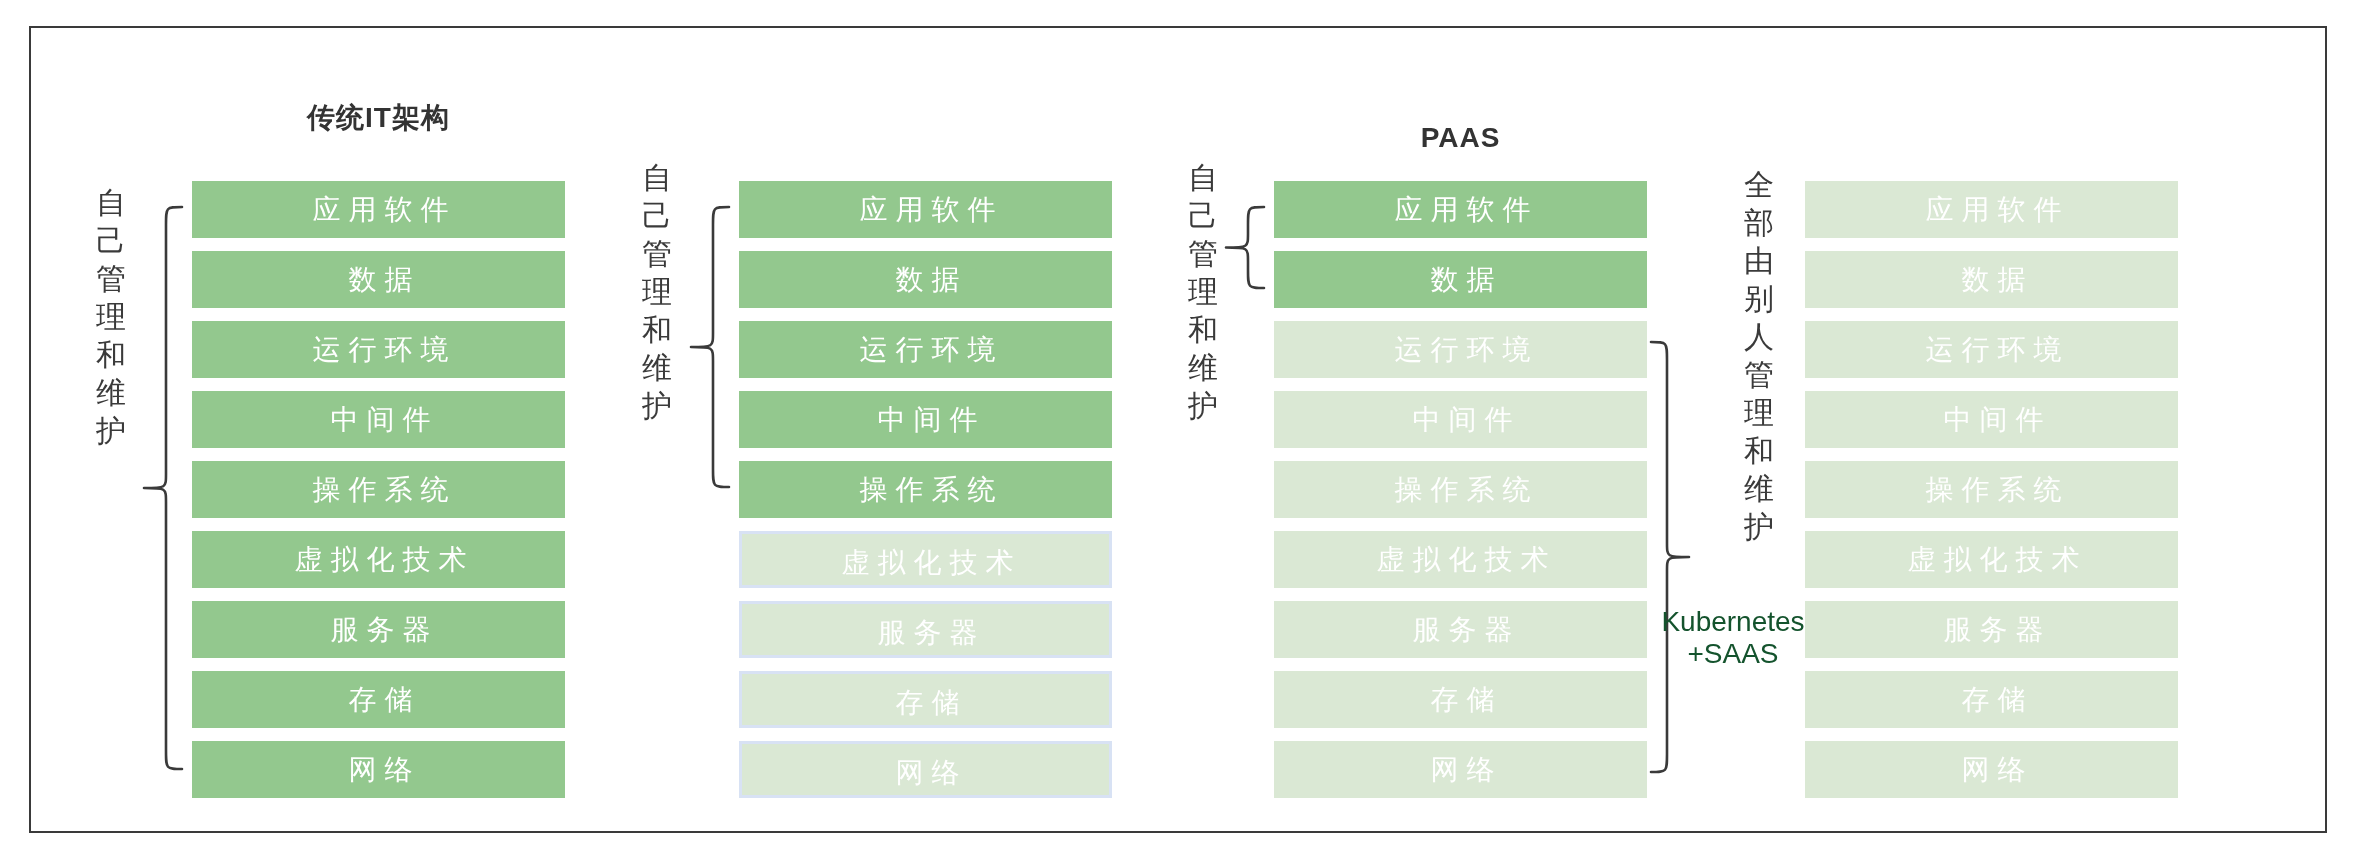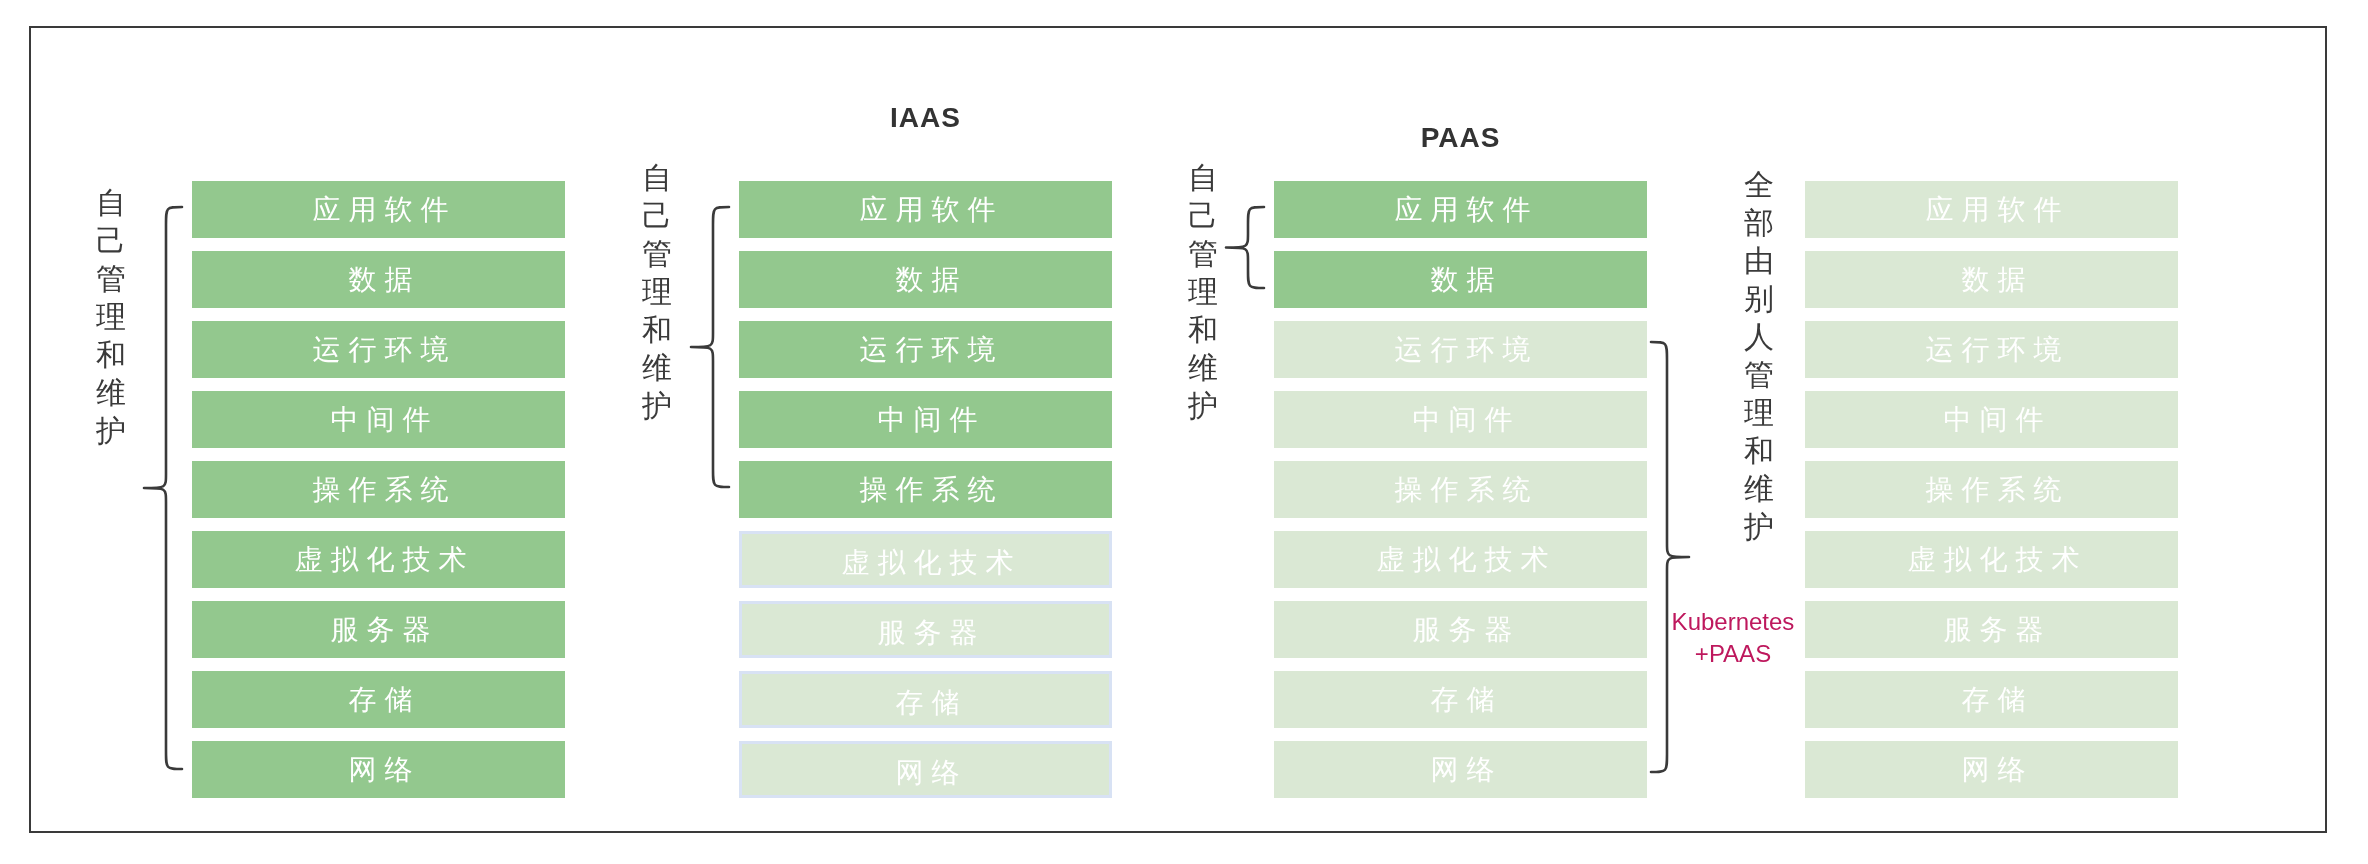"传统IT架构" div.col-title { html: none -> <div>传统IT架构</div> }
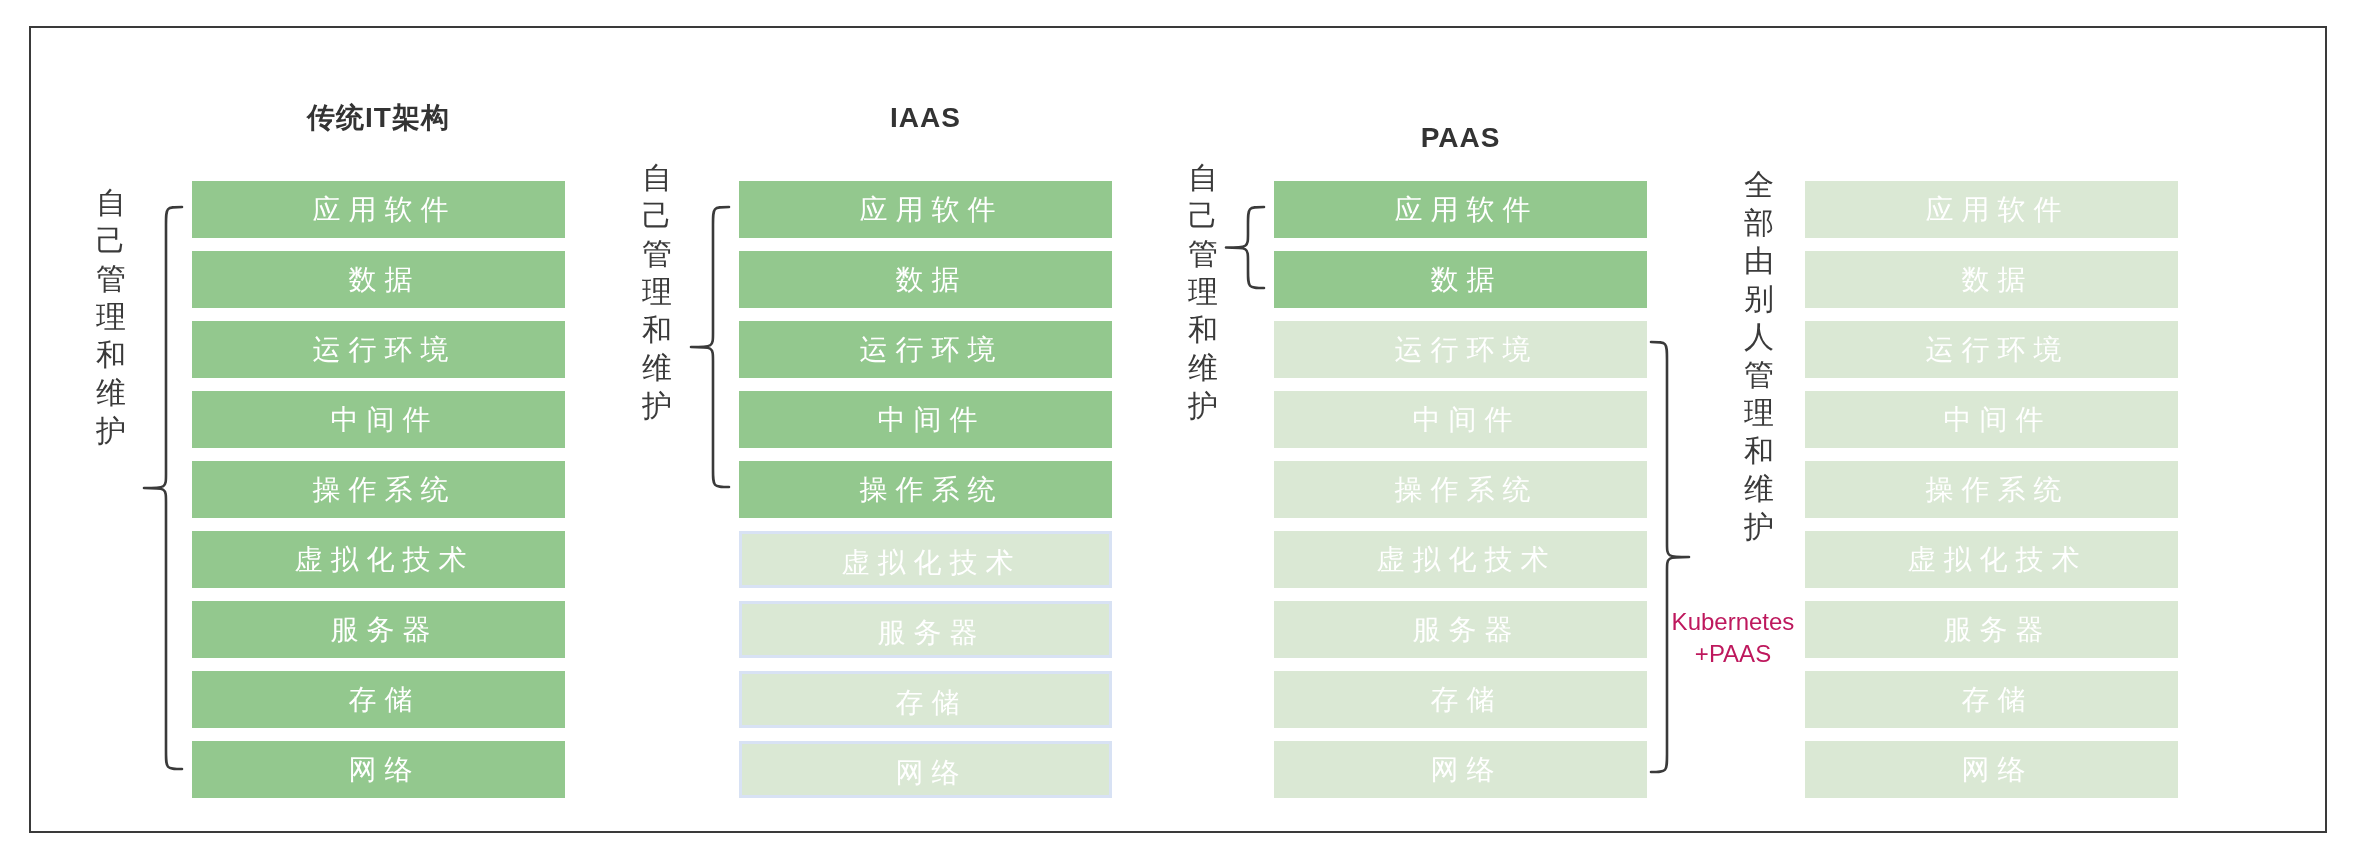"IAAS" div.col-title { html: <div>IAAS</div> -> none }
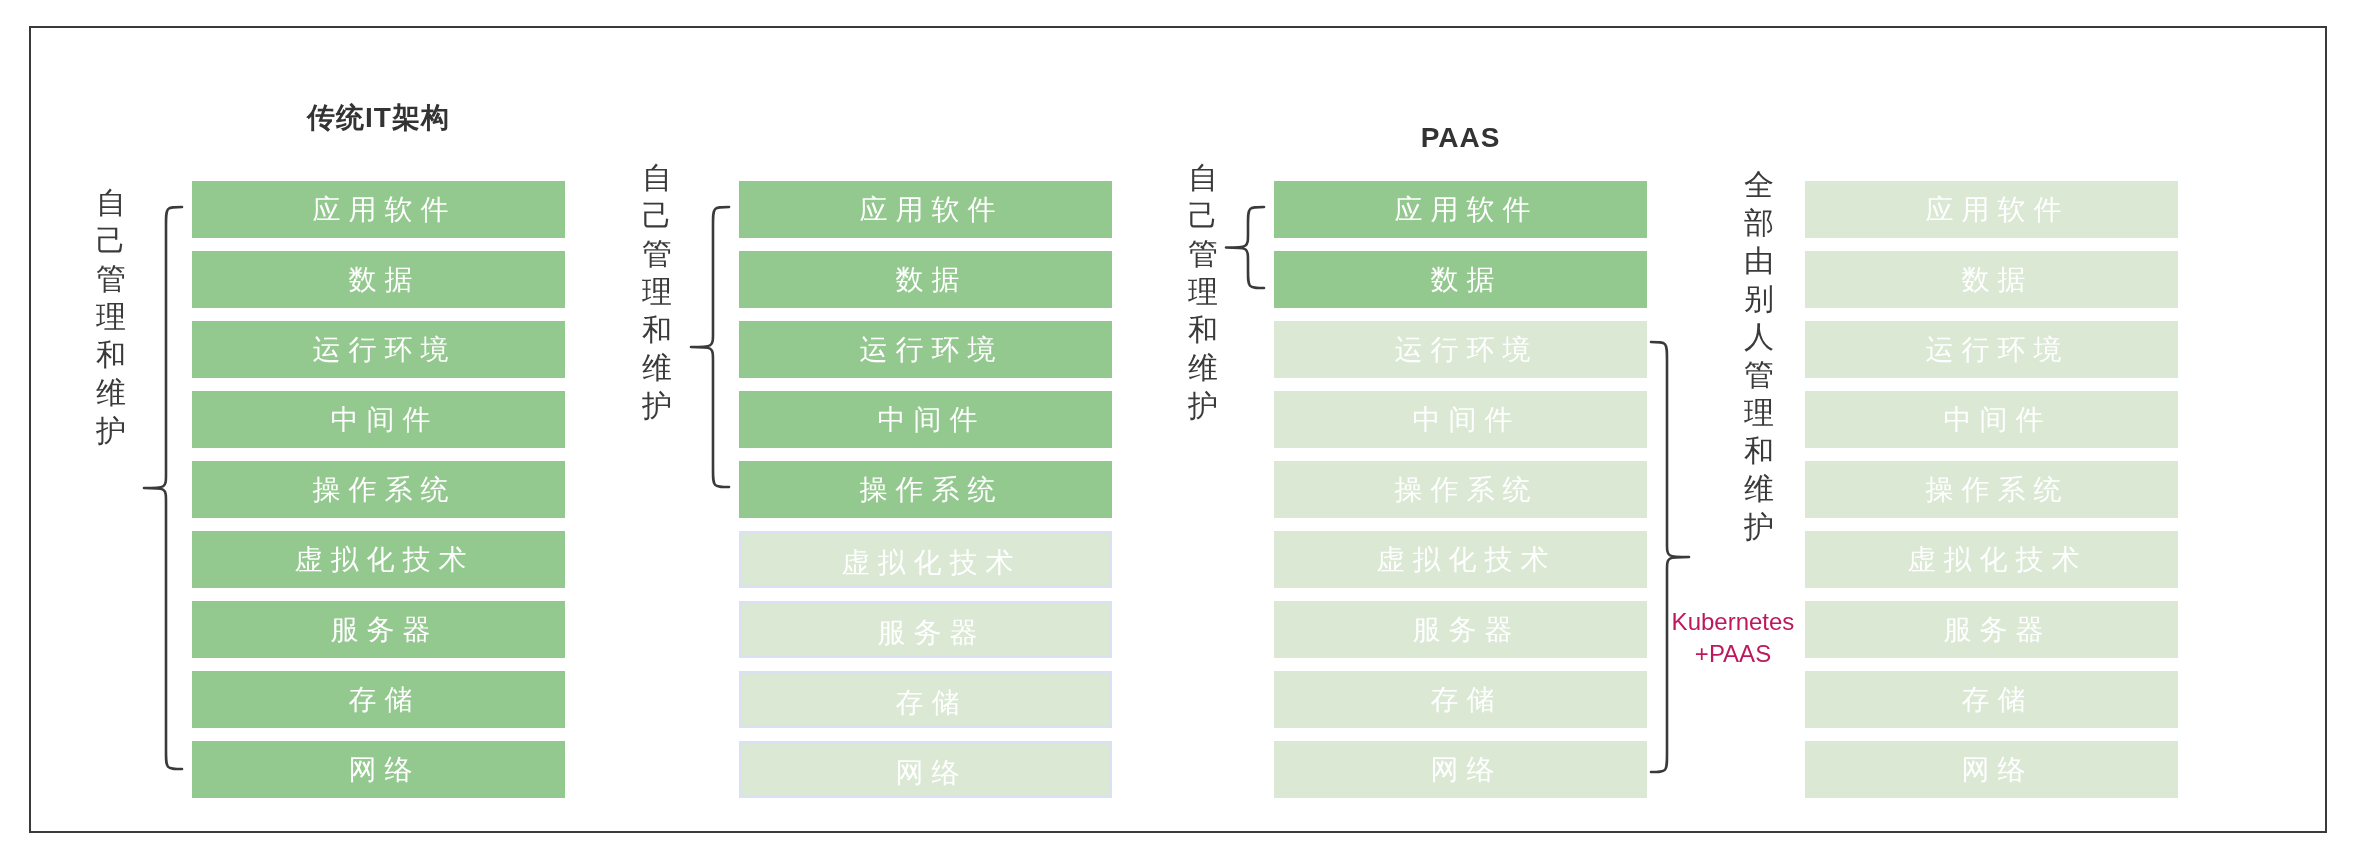"Kubernetes" .kube-label { color: #be185d -> #14532d; font-size: 24px -> 28px }
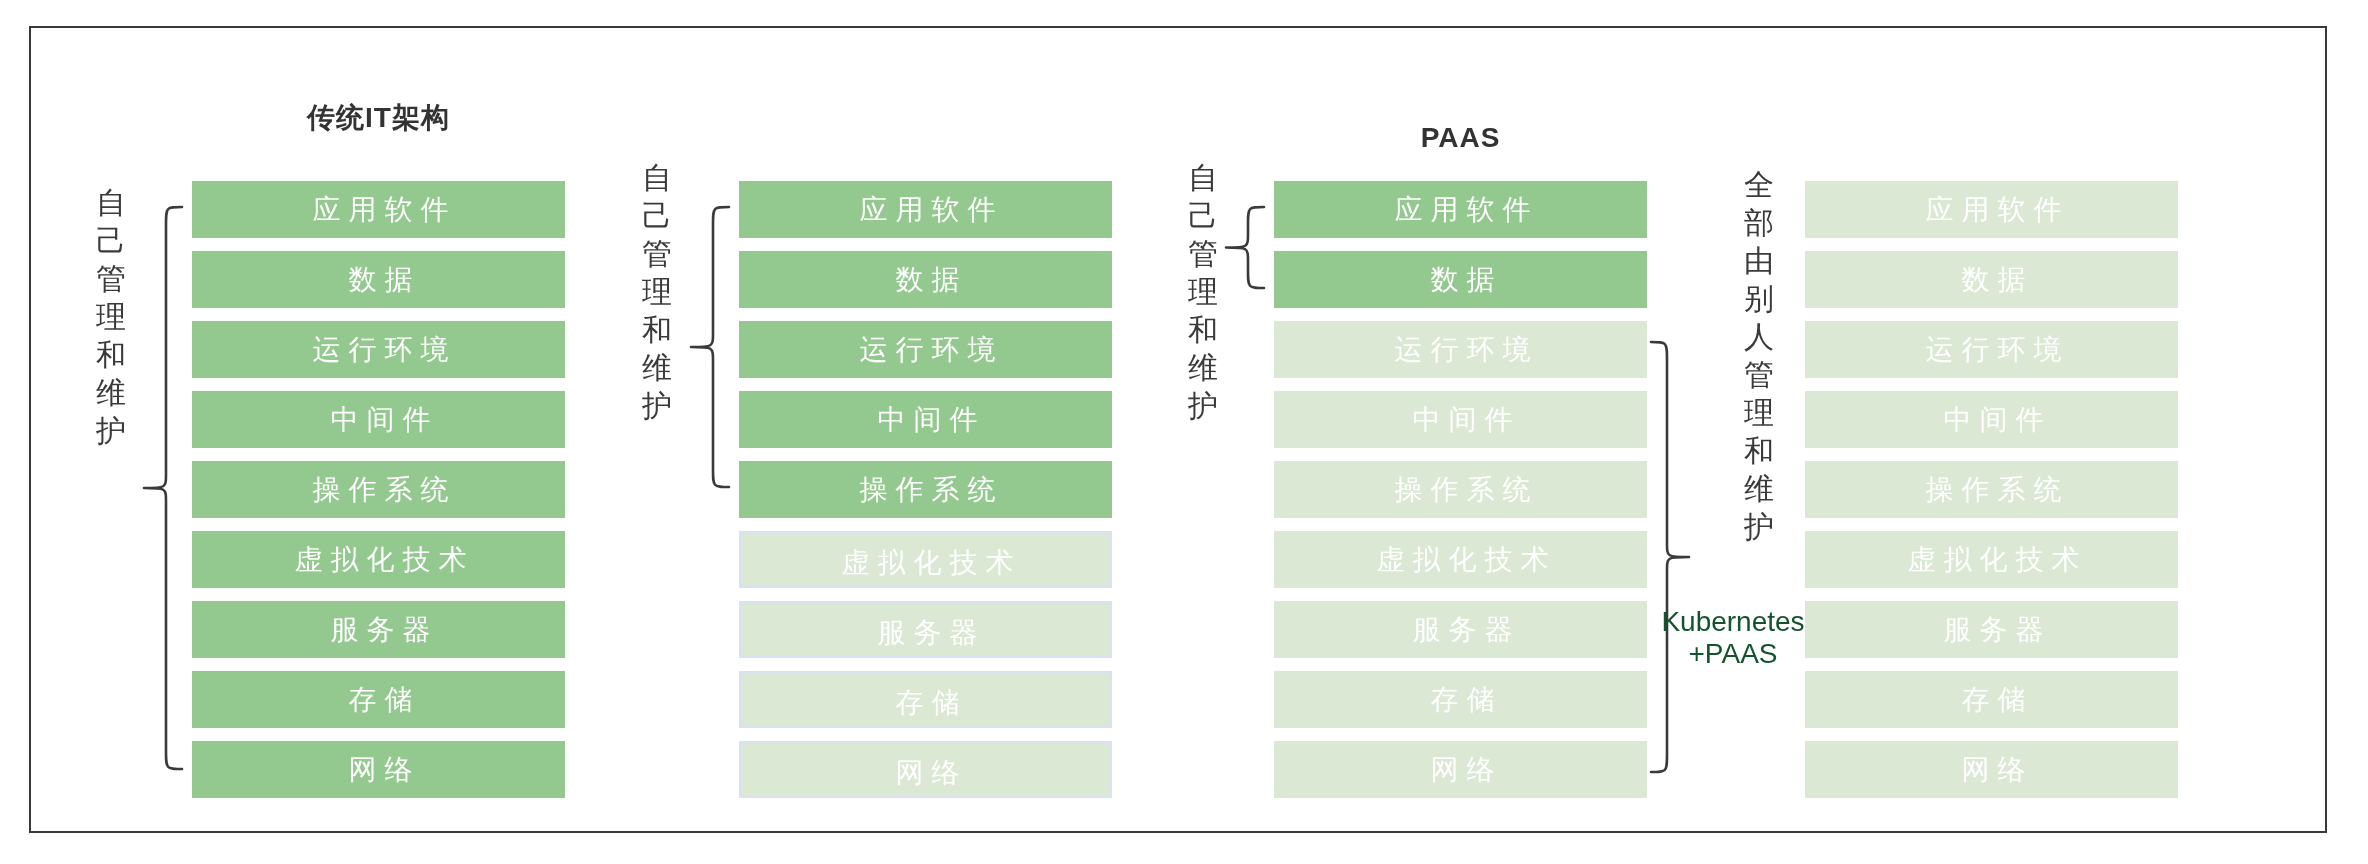"+PAAS" div { text: +PAAS -> +SAAS }
